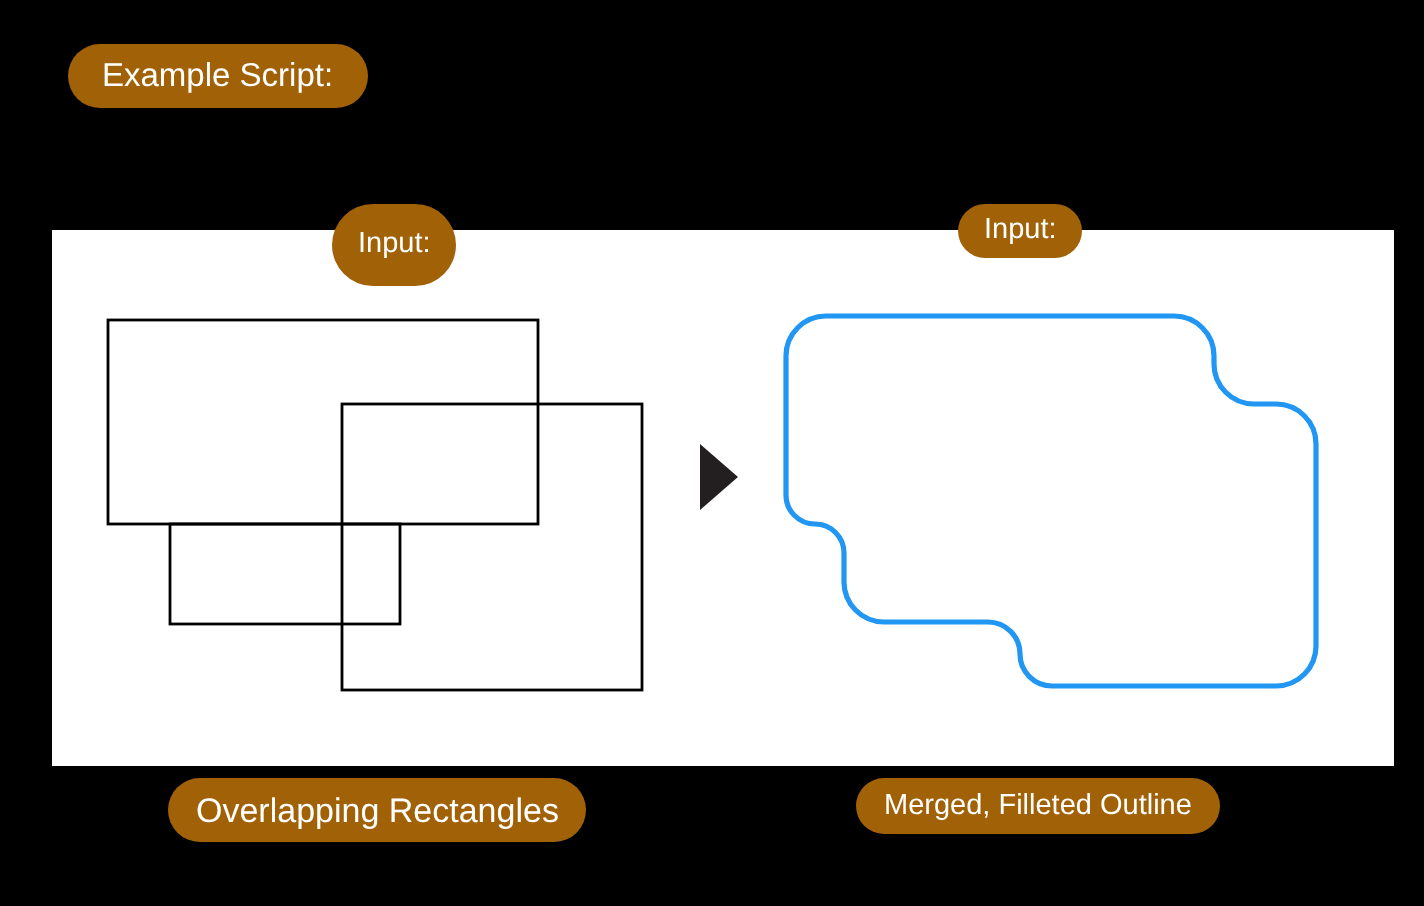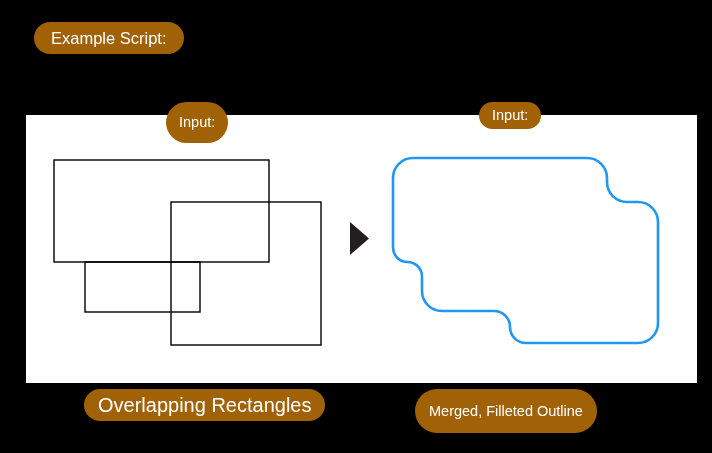"Overlapping Rectangles" #badge-overlapping { font-size: 20px -> 17px }
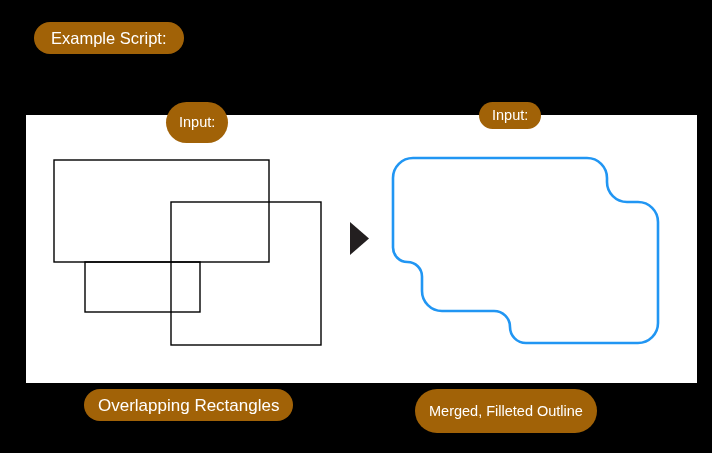"Merged, Filleted Outline" #badge-merged { height: 44px -> 28px; left: 415px -> 428px }
